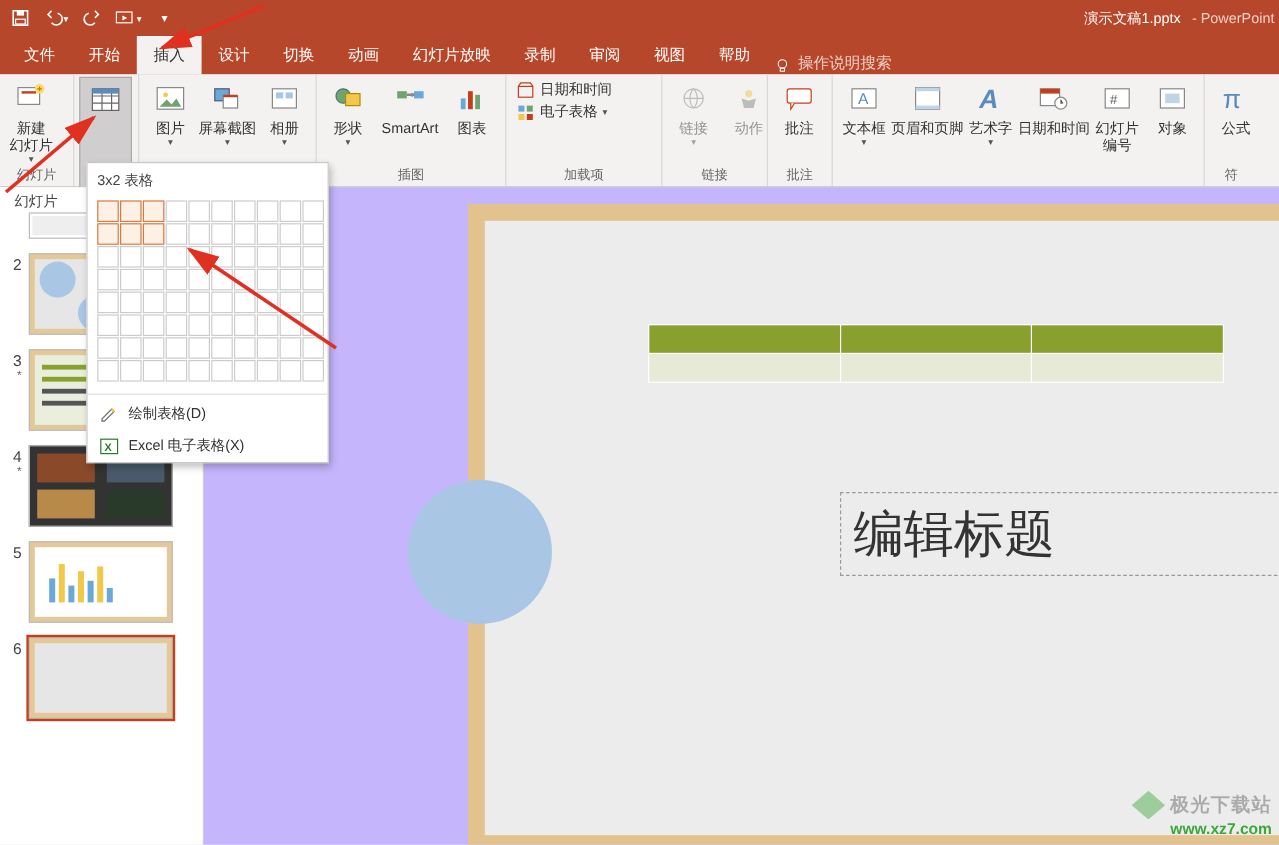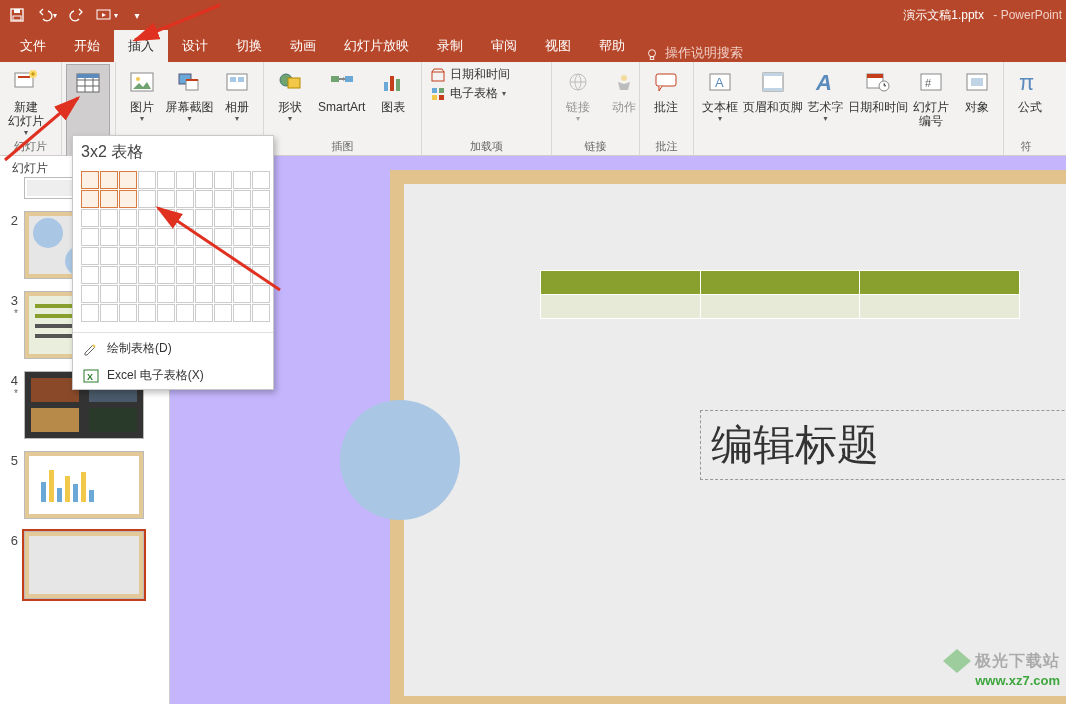"3x2 表格" .table-dropdown .dd-title { font-size: 16px -> 12px }
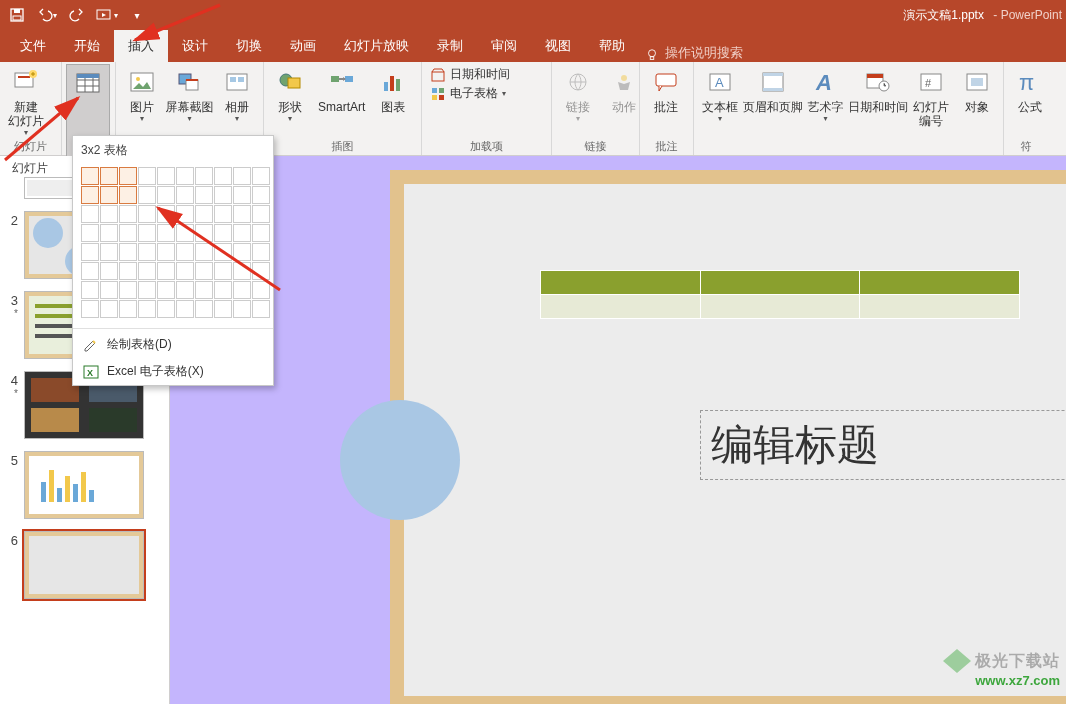"极光下载站" .watermark { bottom: 16px -> 6px }
